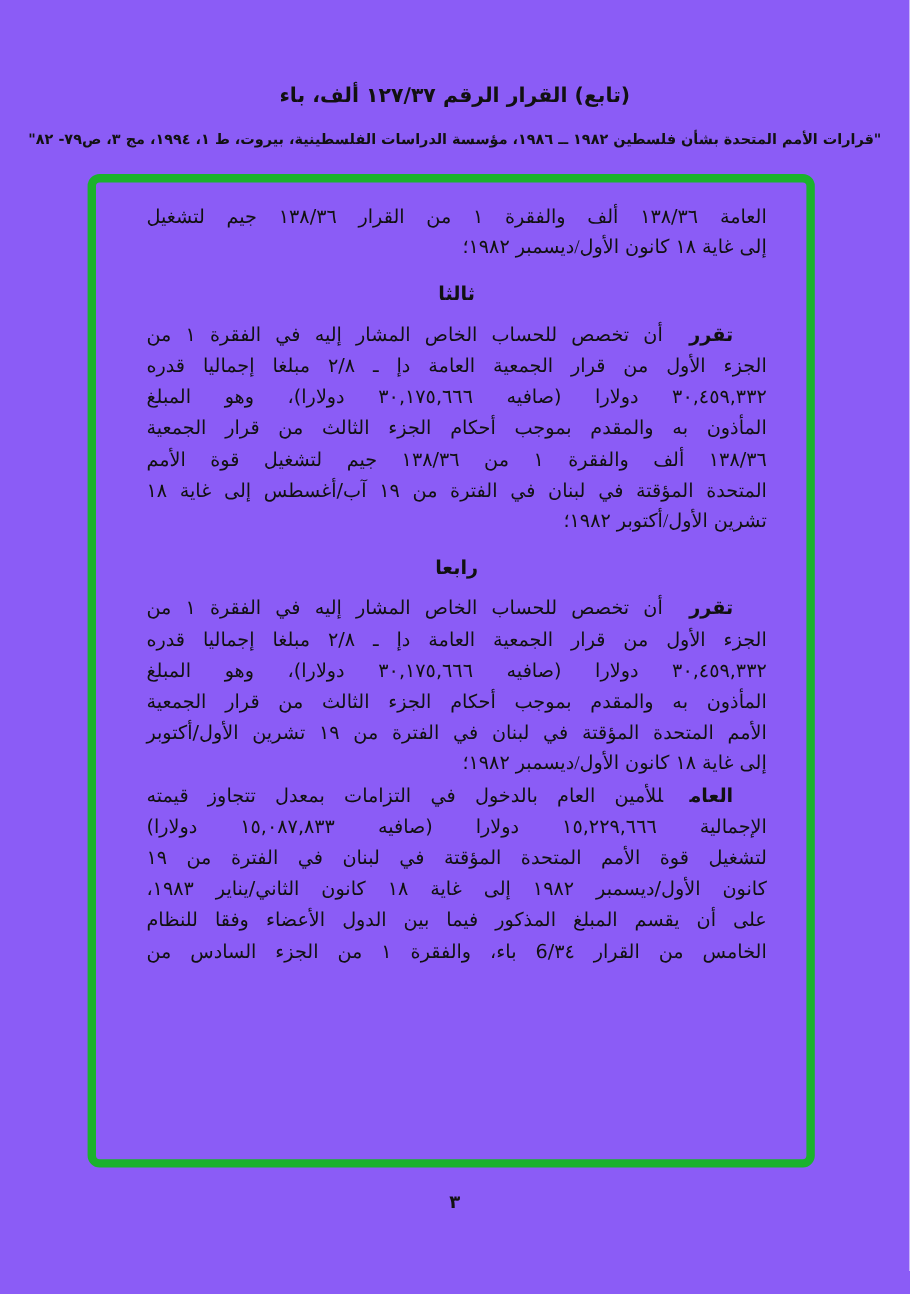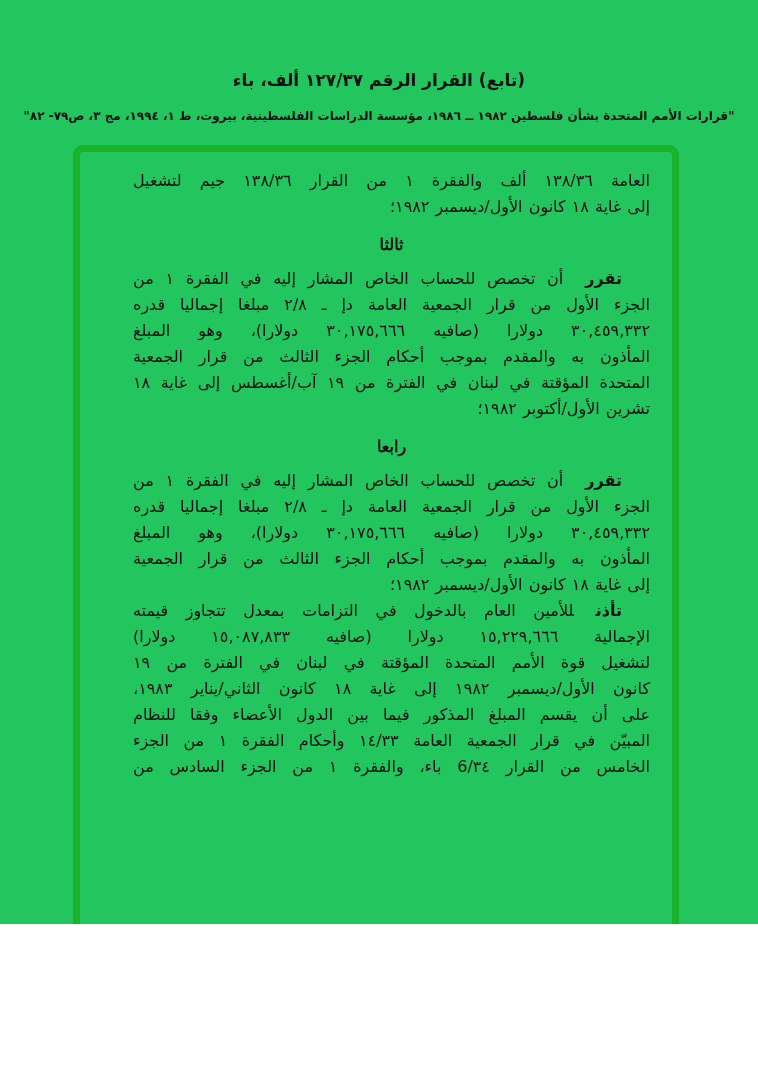"(تابع) القرار الرقم ١٢٧/٣٧ ألف،" .page { background: #22c55e -> #8b5cf6; height: 924px -> 1078px }
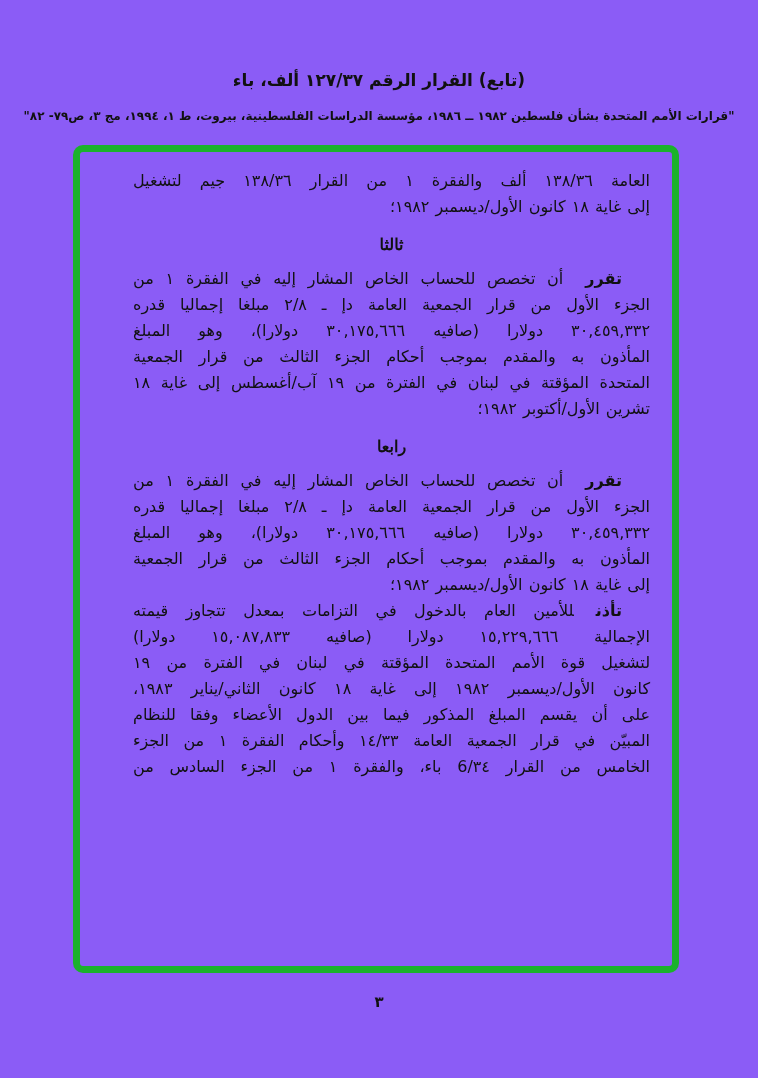"العامة ١٣٨/٣٦ ألف والفقرة ١" .text-col { right: 108px -> 119px }
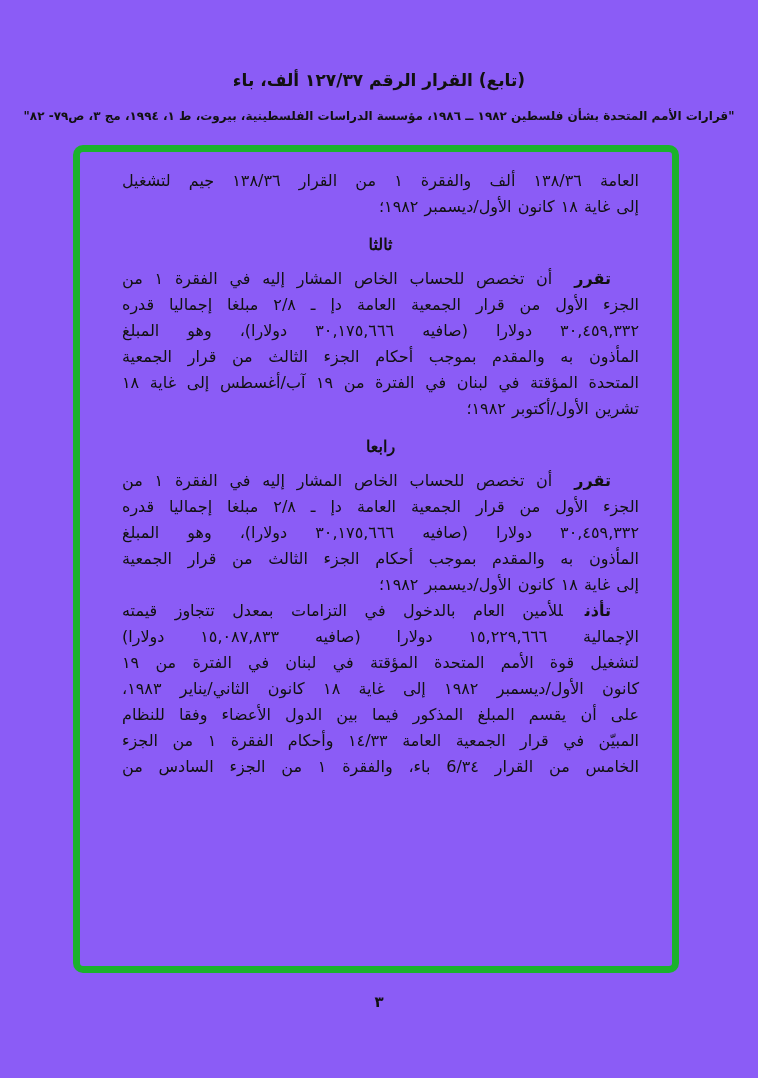"إلى غاية ١٨ كانون الأول/ديسمبر" .tline.lastline { font-family: none -> Liberation Serif, serif }
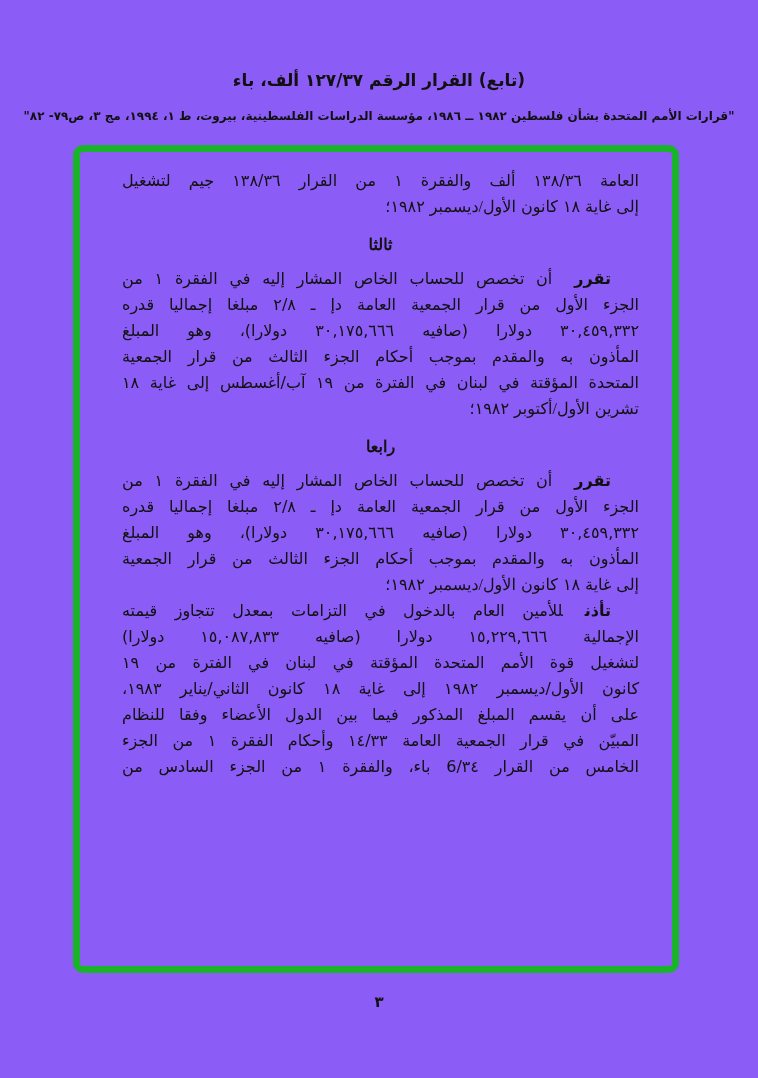"ثالثا" .sec-heading { font-family: Liberation Serif, serif -> none }
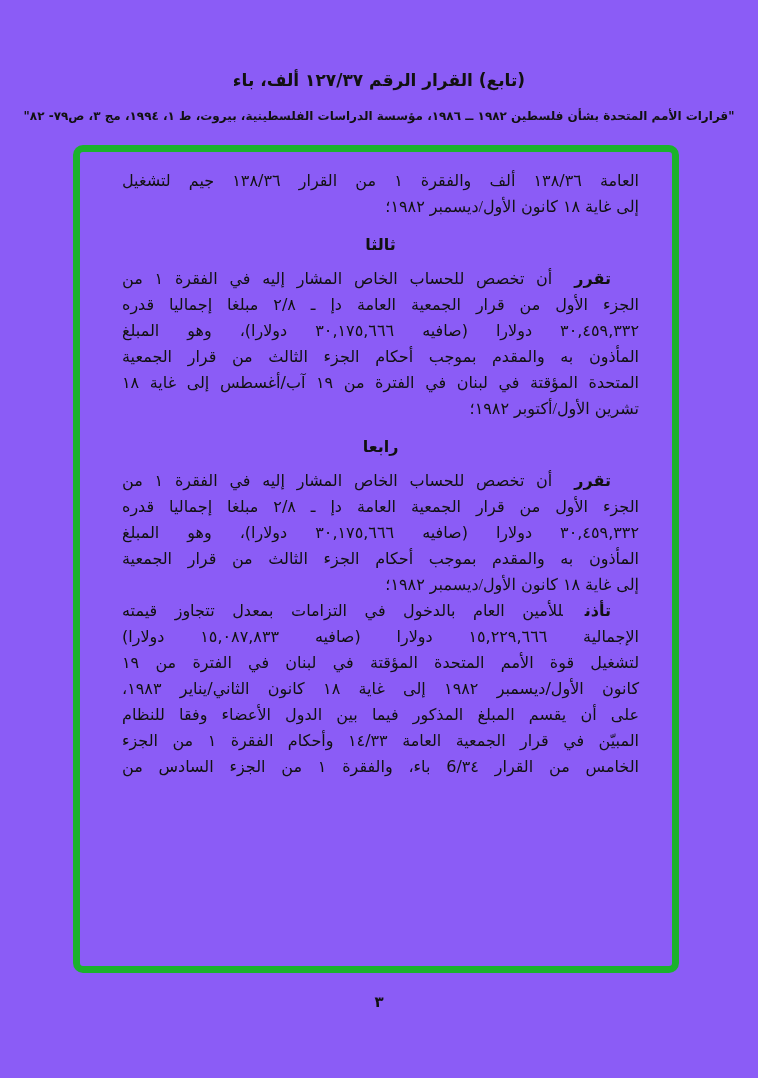"١٣٨/٣٦ ألف والفقرة ١ من" div.tline { html: none -> <div>١٣٨/٣٦ ألف والفقرة ١ من ١٣٨/٣٦ جيم لتشغيل قوة الأمم</div> }
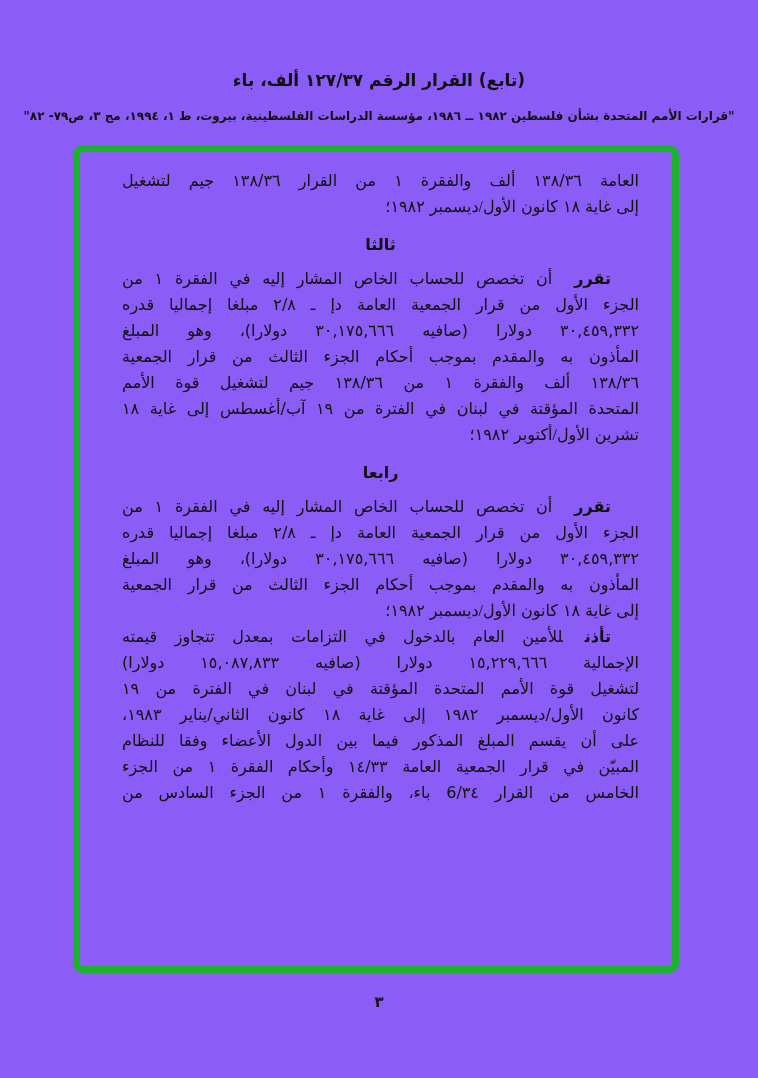"الأمم المتحدة المؤقتة في لبنان" div.tline { html: none -> <div>الأمم المتحدة المؤقتة في لبنان في الفترة من ١٩ تشرين الأول/أكتوبر</div> }
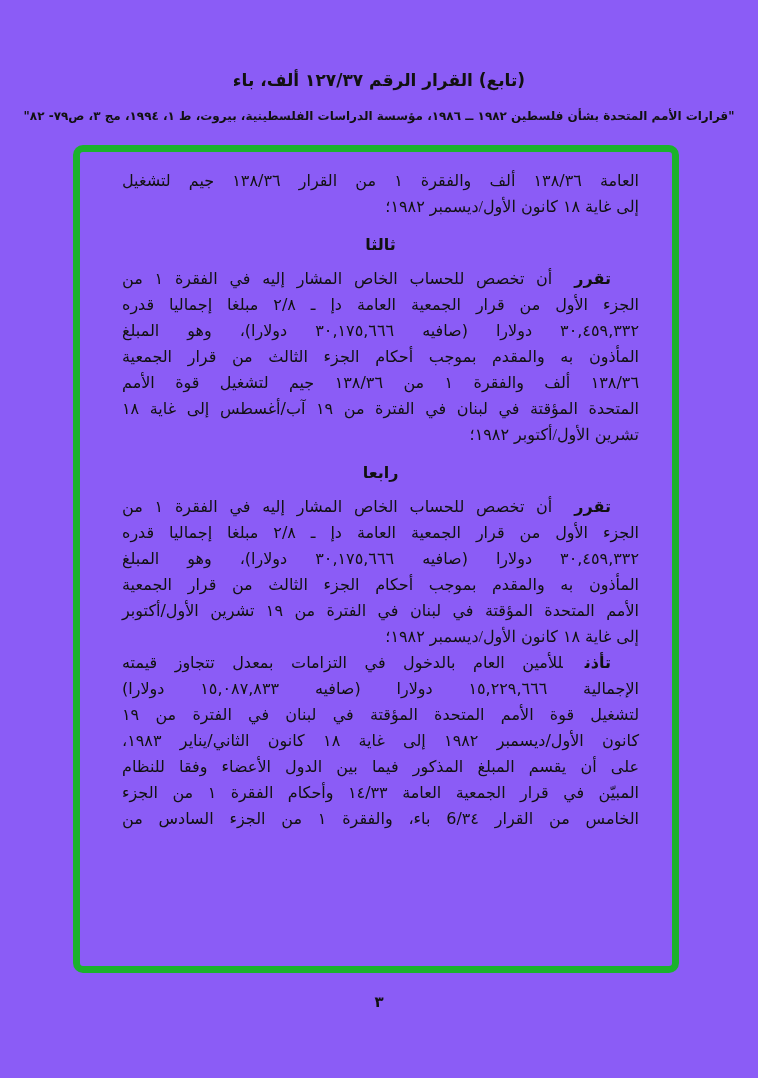"تأذن" span.lead { text: تأذن -> العام }
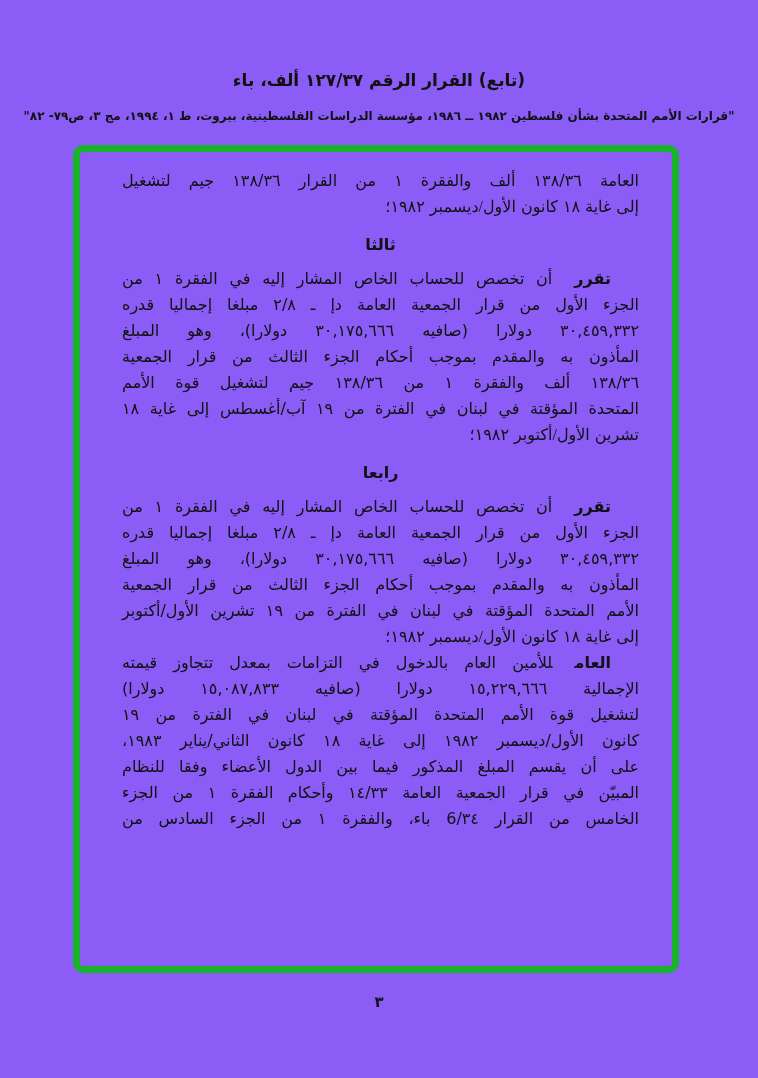"المبيّن في قرار الجمعية العامة" div.tline { html: <div>المبيّن في قرار الجمعية العامة ١٤/٣٣ وأحكام الفقرة ١ من الجزء</div> -> none }
